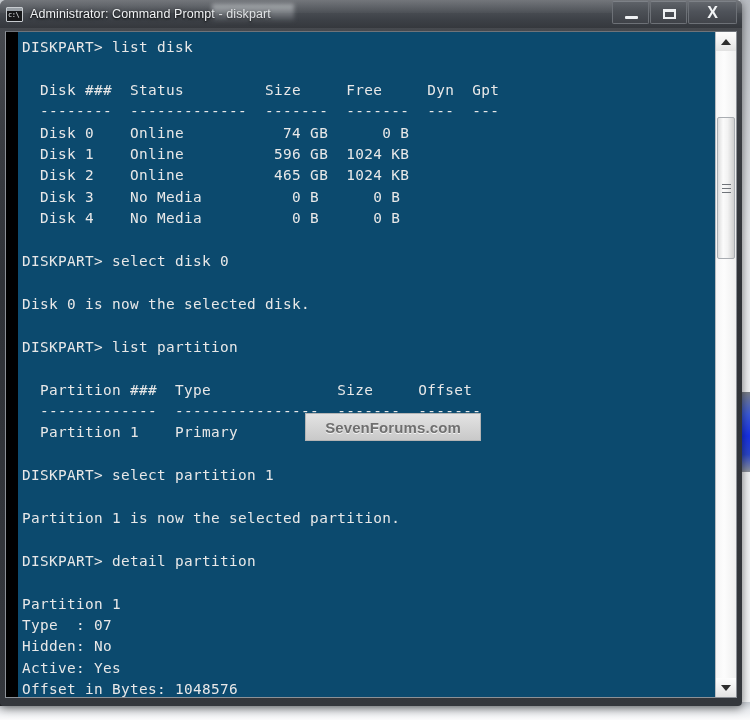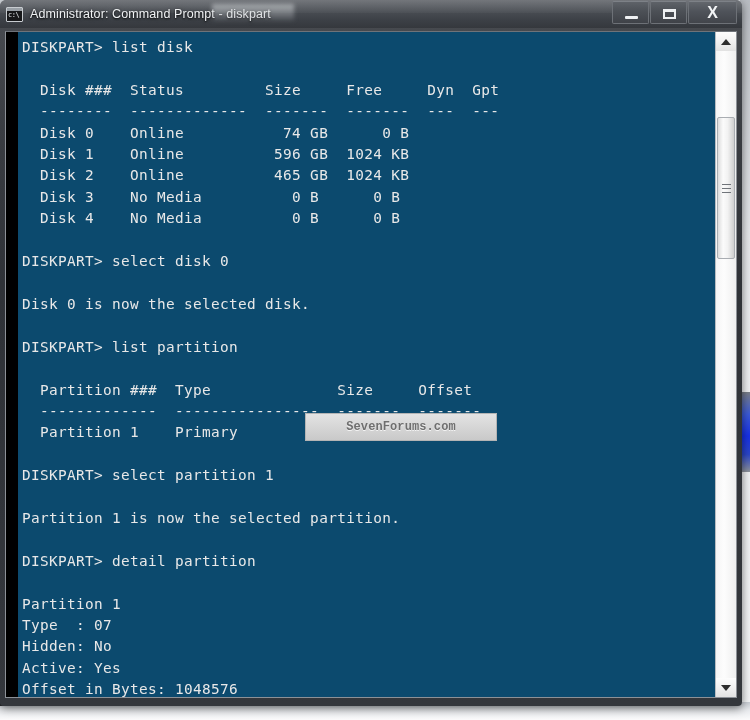"SevenForums.com" .watermark { font-family: Liberation Mono, monospace -> Liberation Sans, sans-serif; font-size: 12px -> 15px; width: 192px -> 176px }
